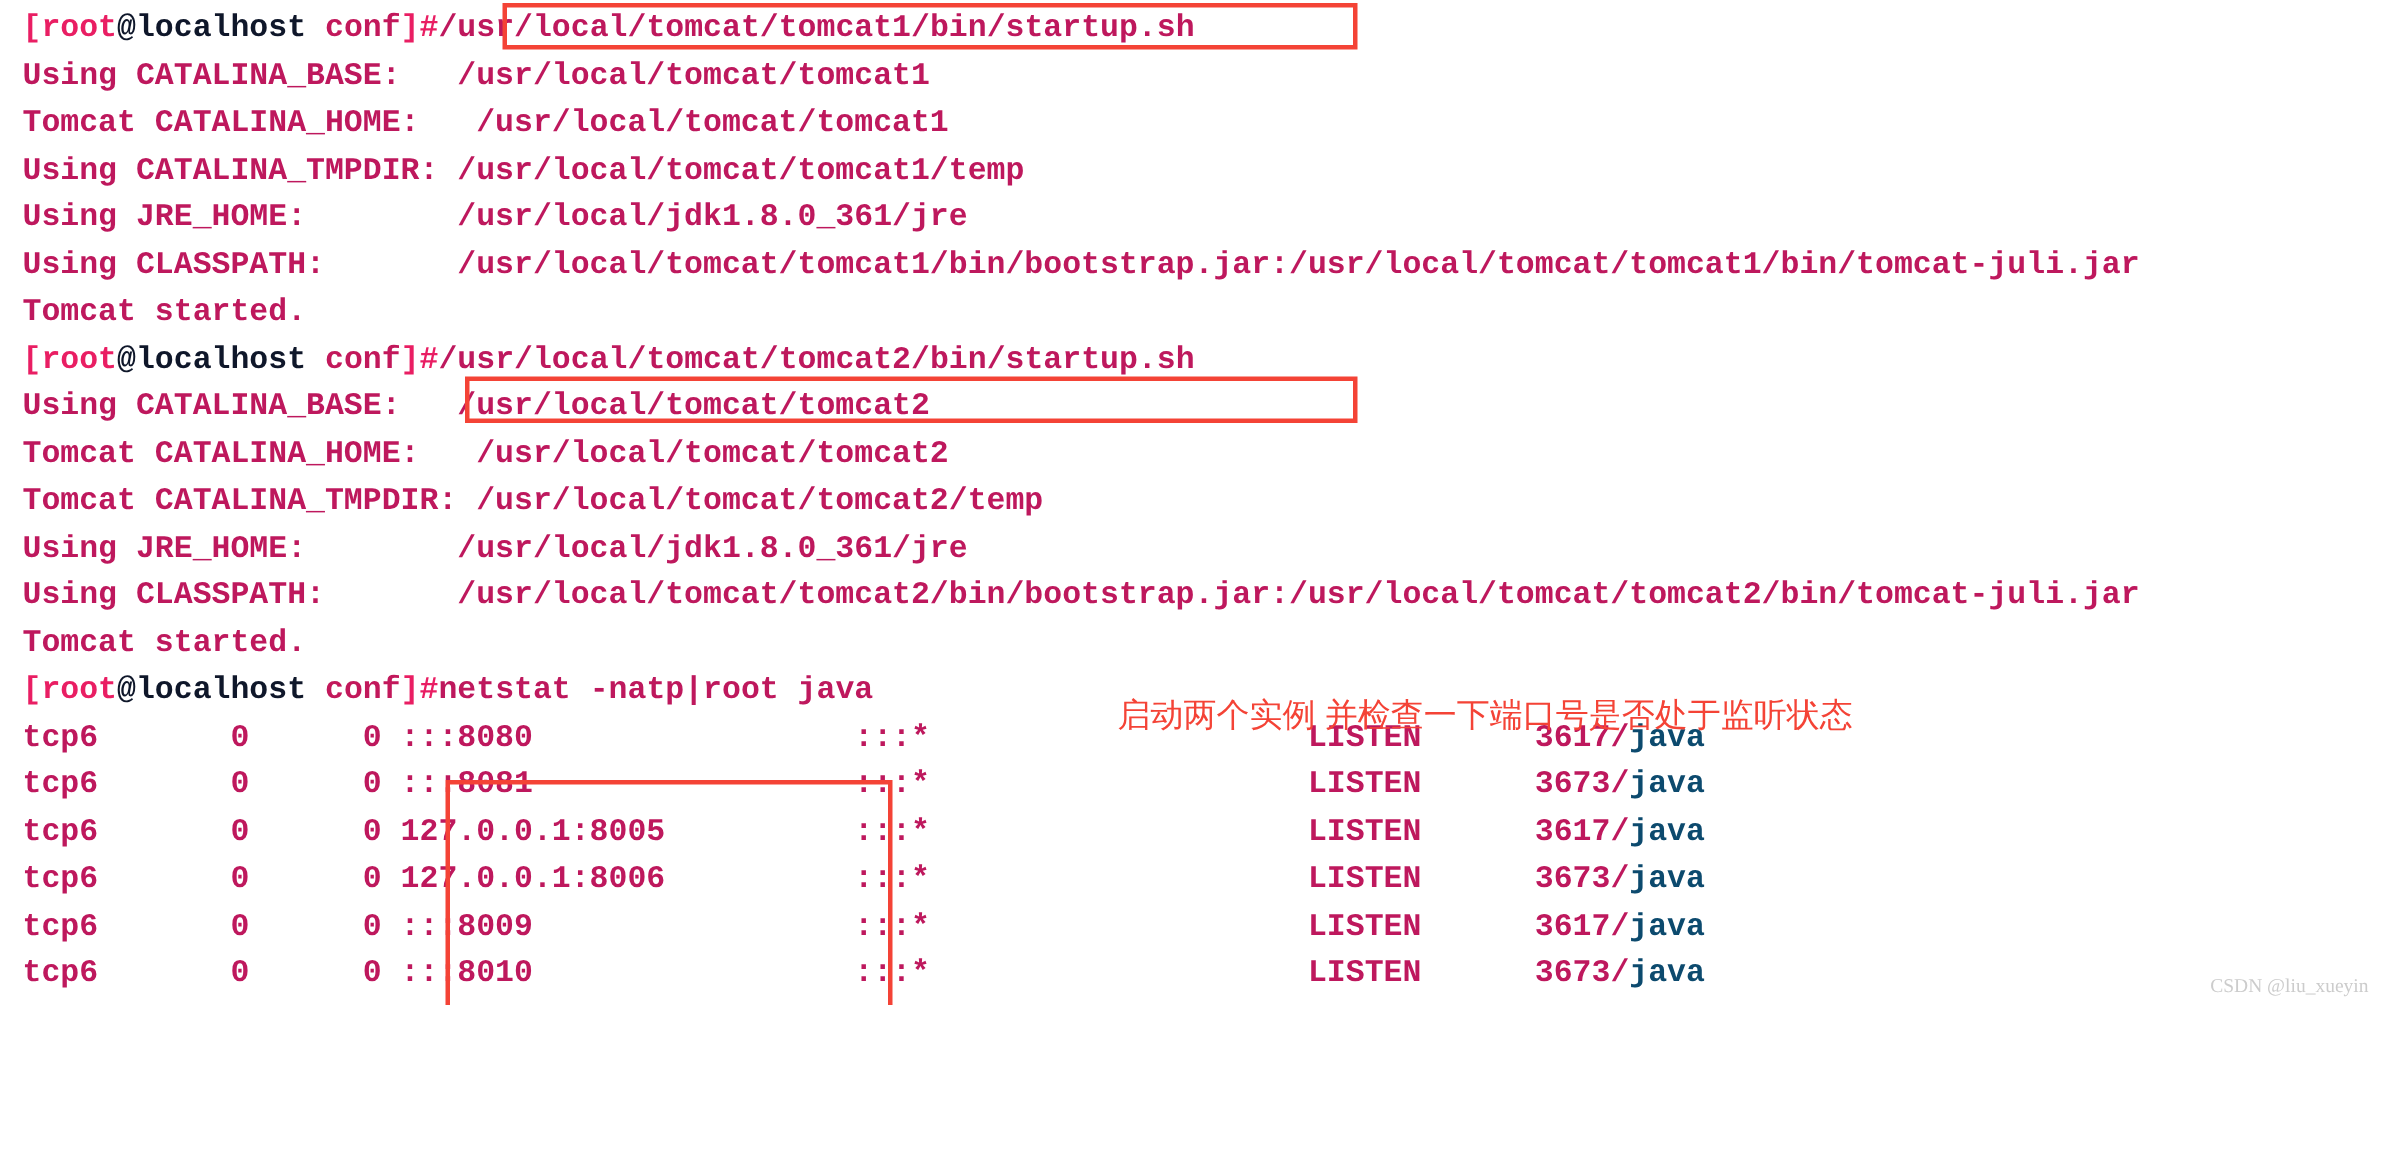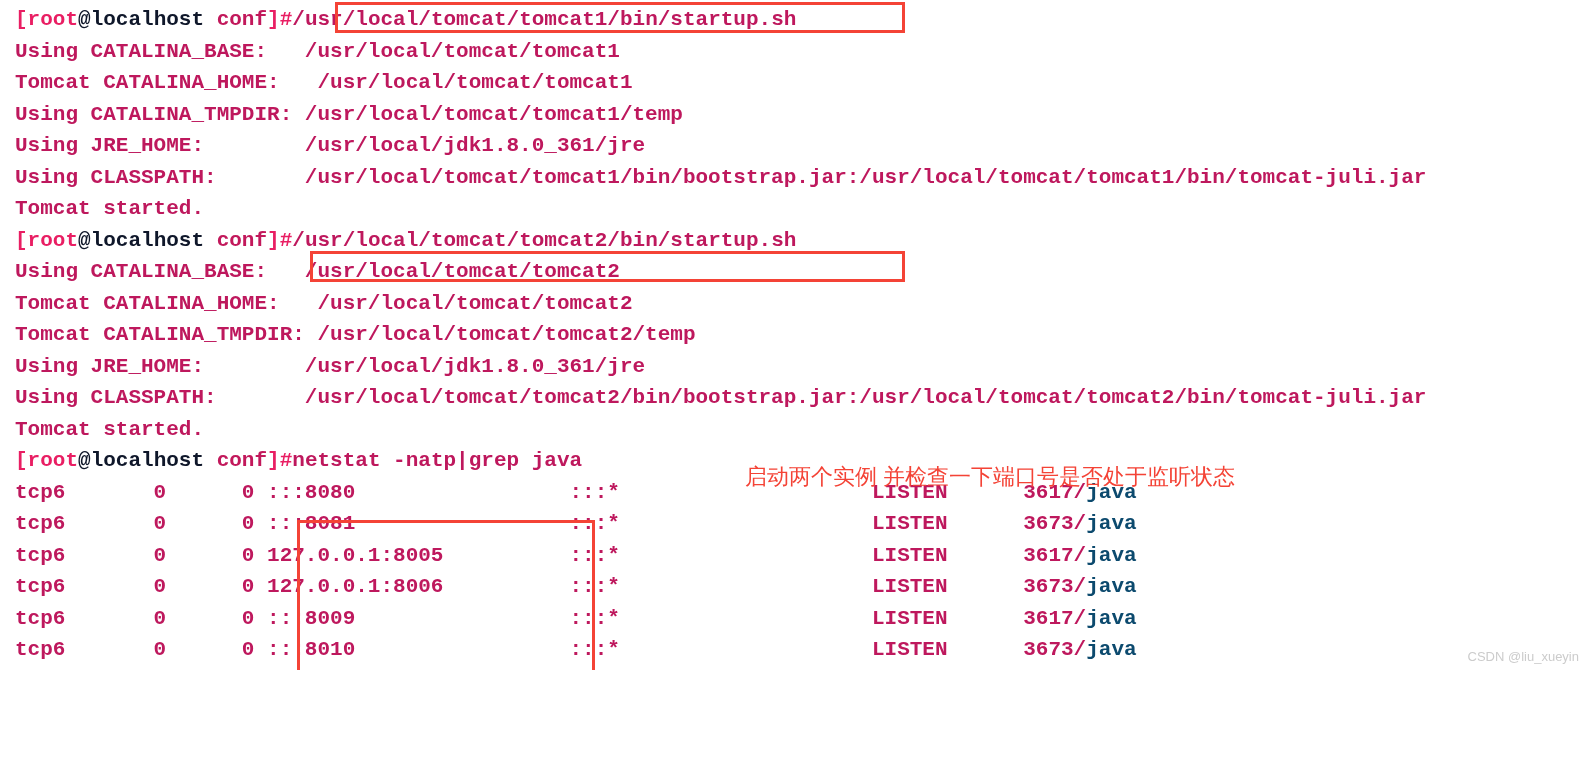"netstat -natp|grep java" span.normal { text: grep -> root }
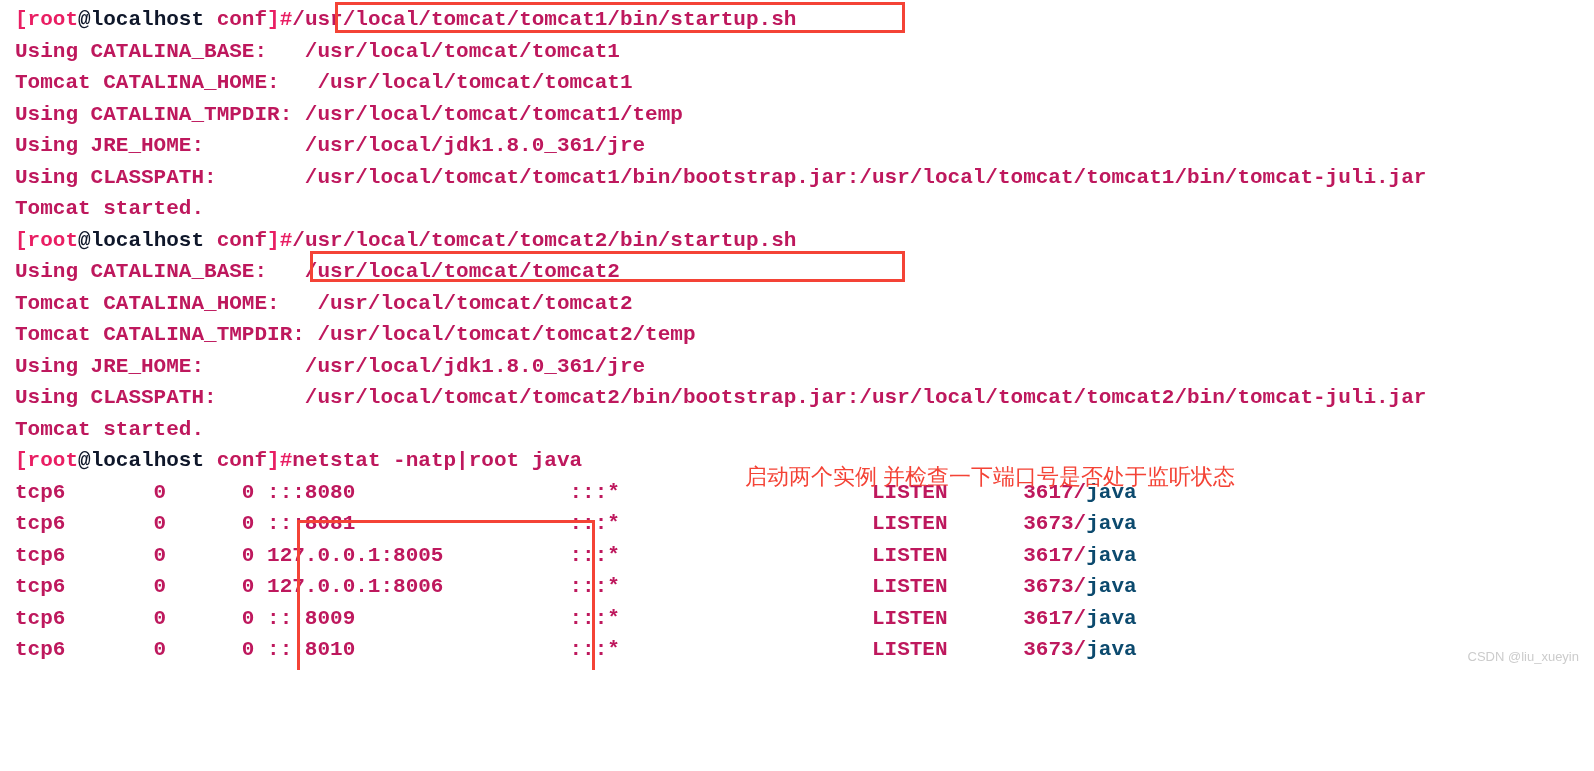"CSDN @liu_xueyin" .watermark { font-family: Liberation Sans, sans-serif -> Liberation Serif, serif }
